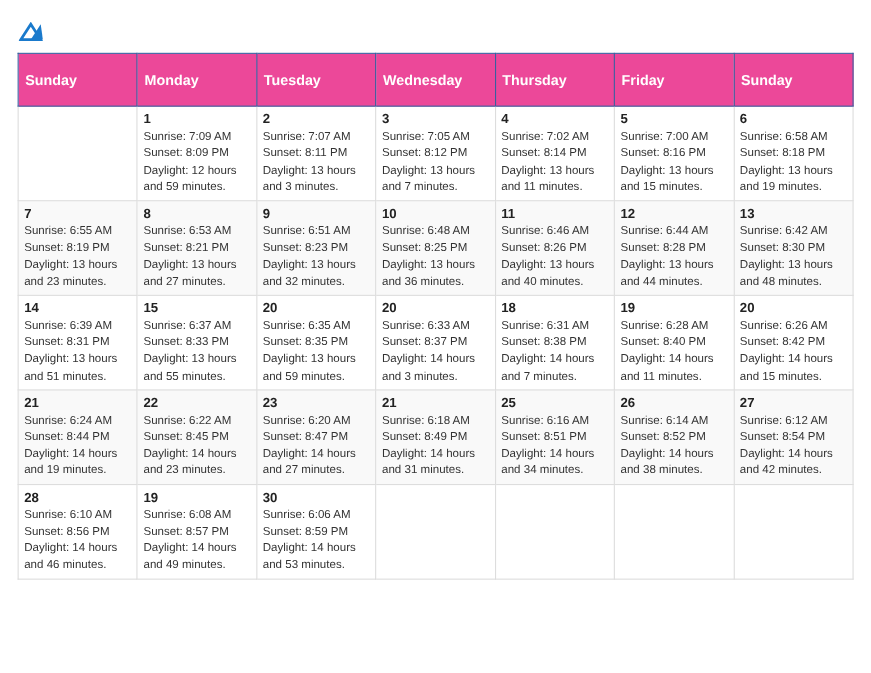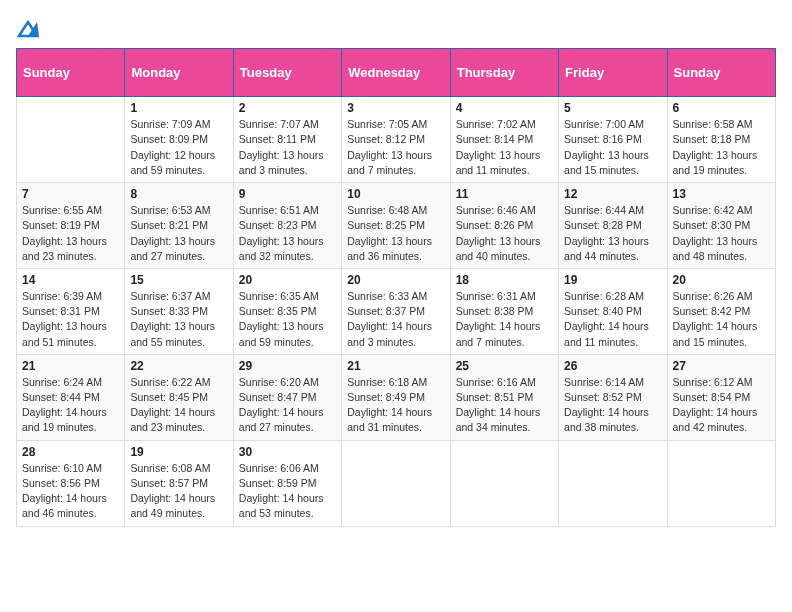"29" span.day-number { text: 29 -> 23 }
